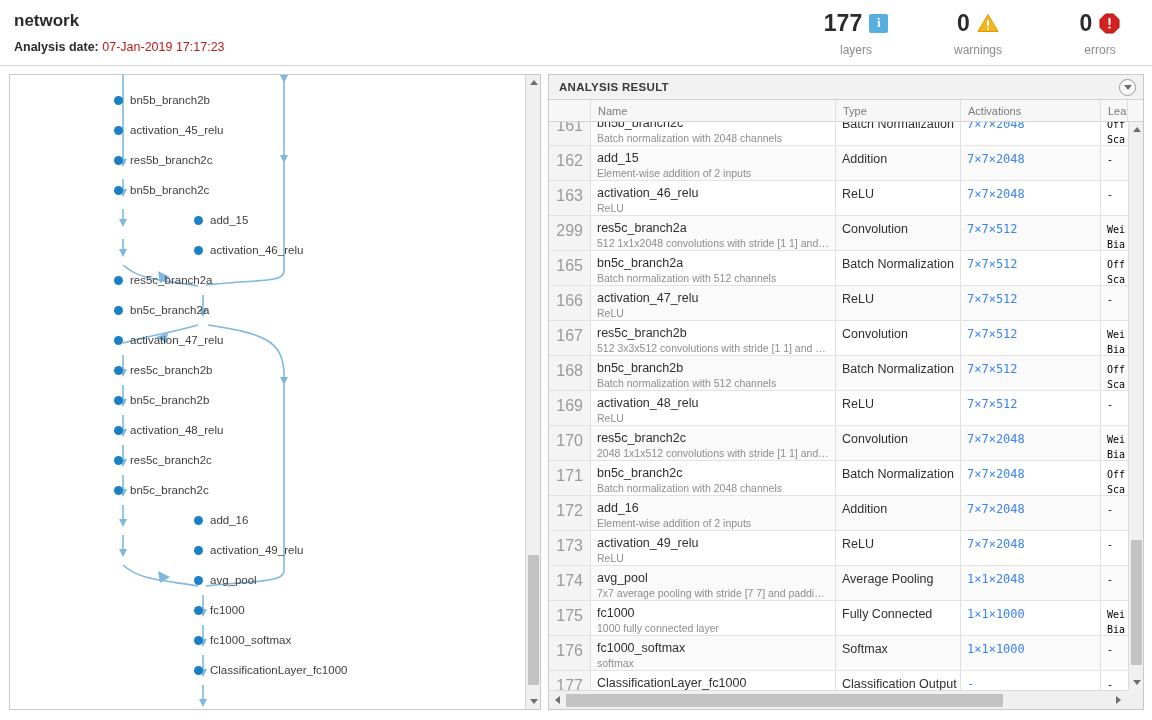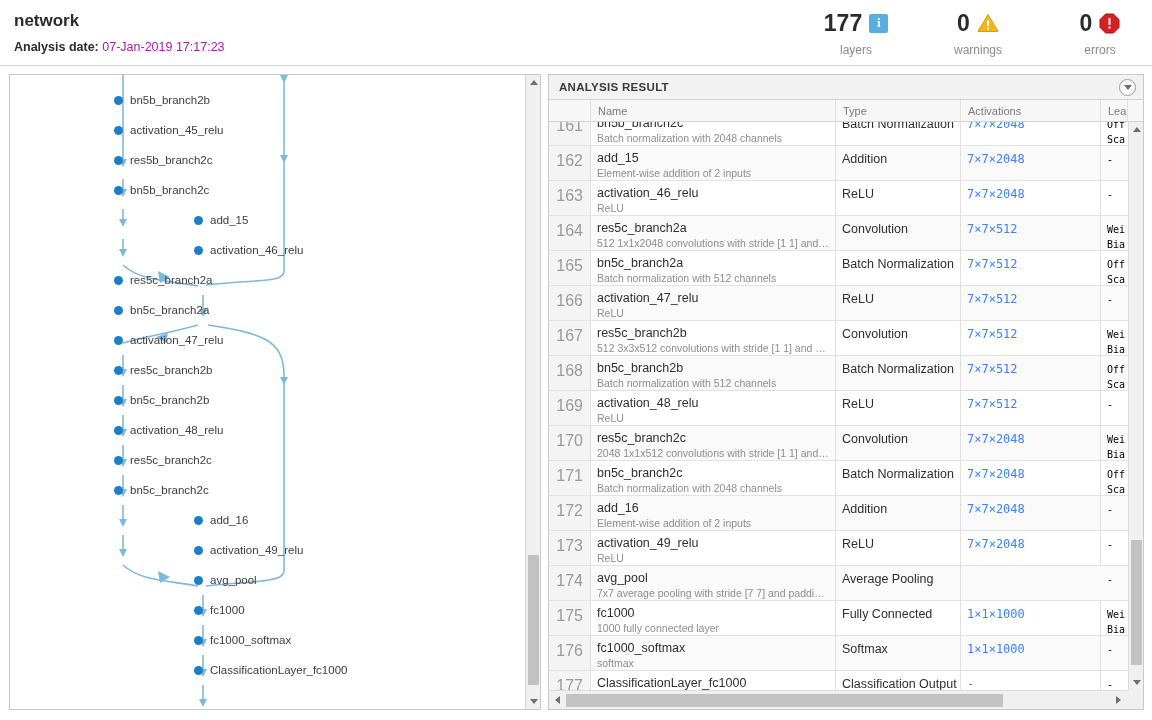"07-Jan-2019 17:17:23" .hdr-date span.val { color: #a21caf -> #b91c1c }
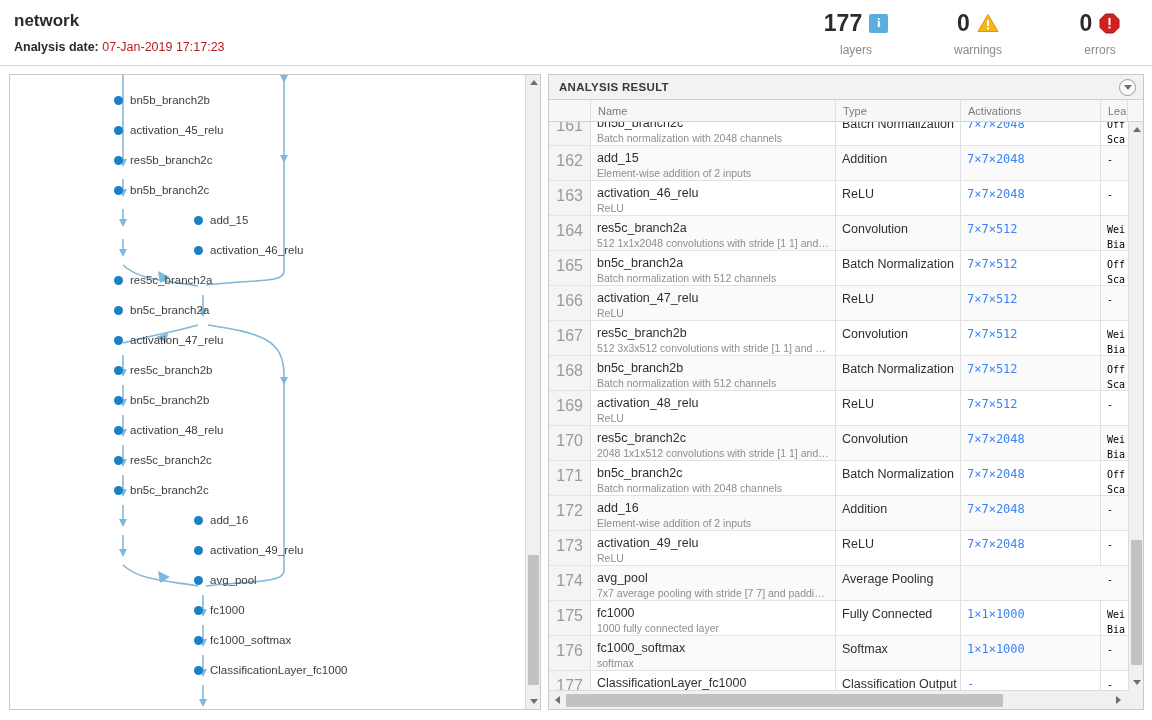"164" div.c-idx { text: 164 -> 299 }
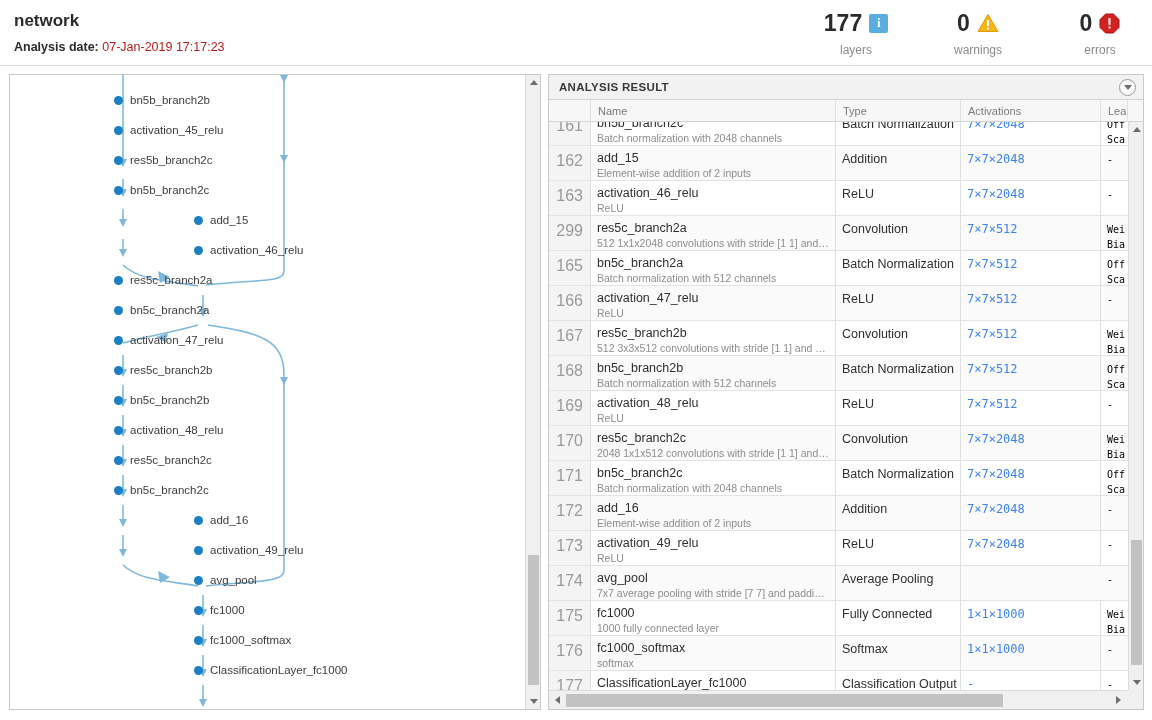"1×1×2048" div.c-act { html: none -> <div>1×1×2048</div> }
